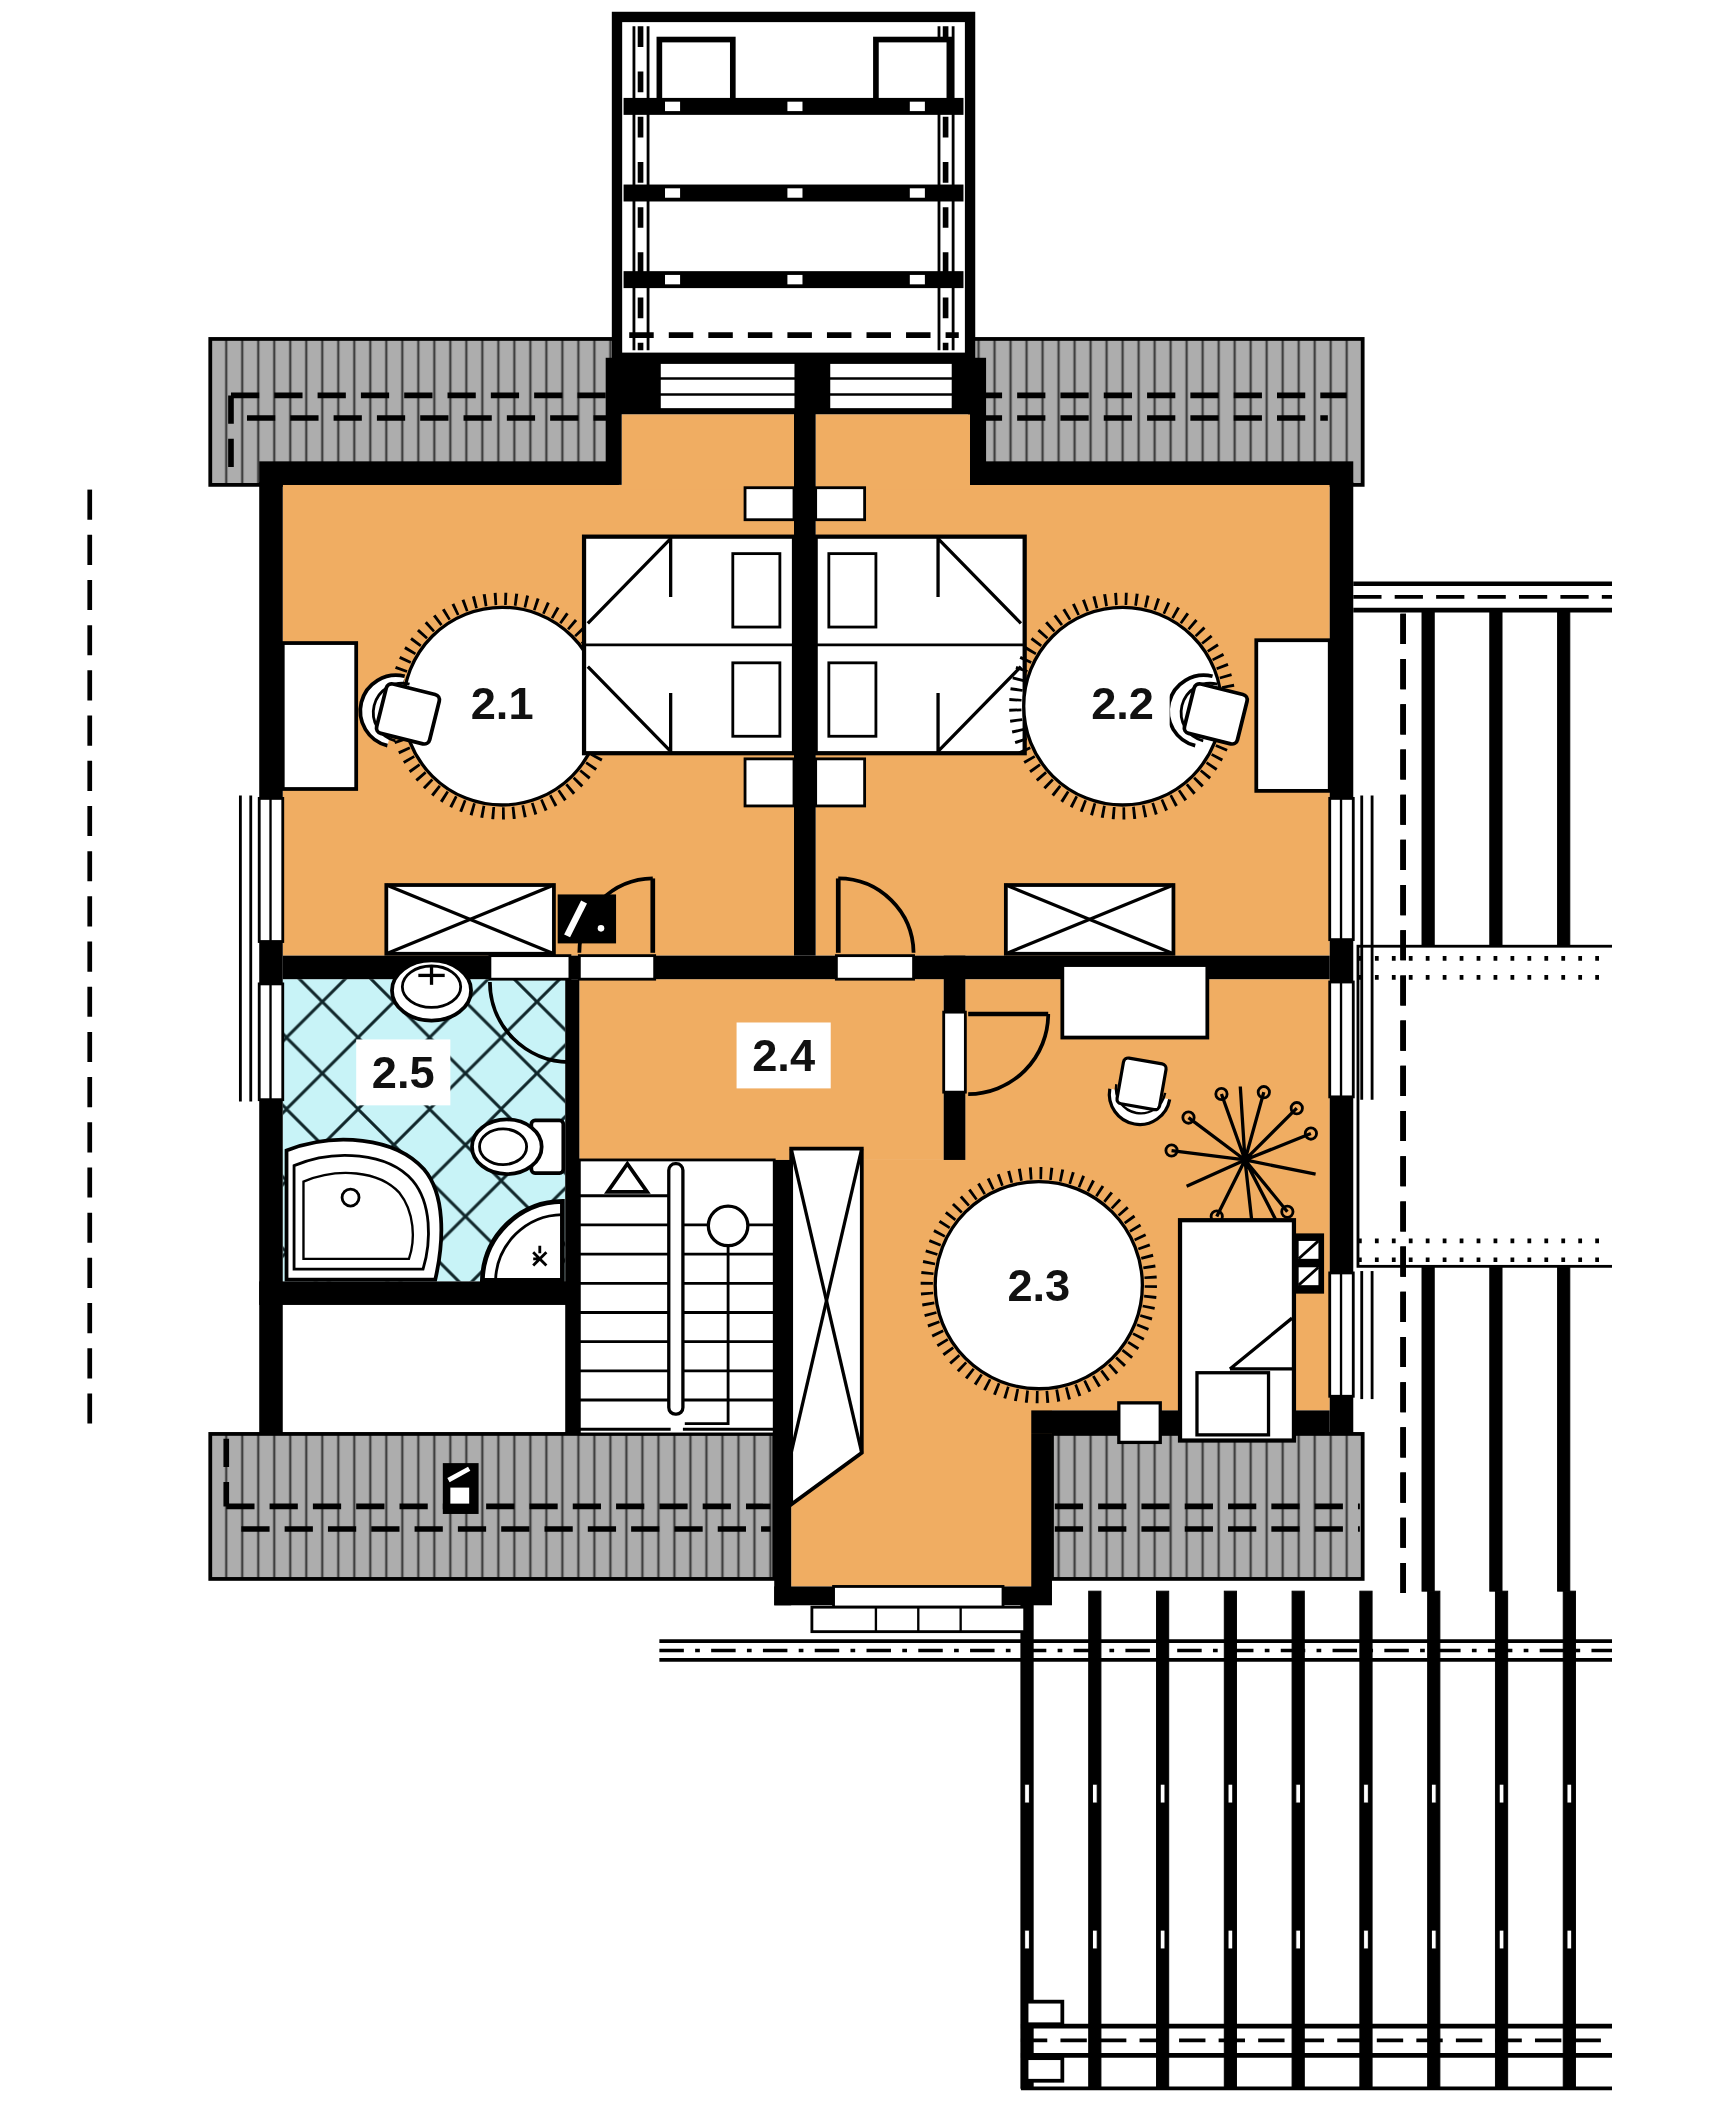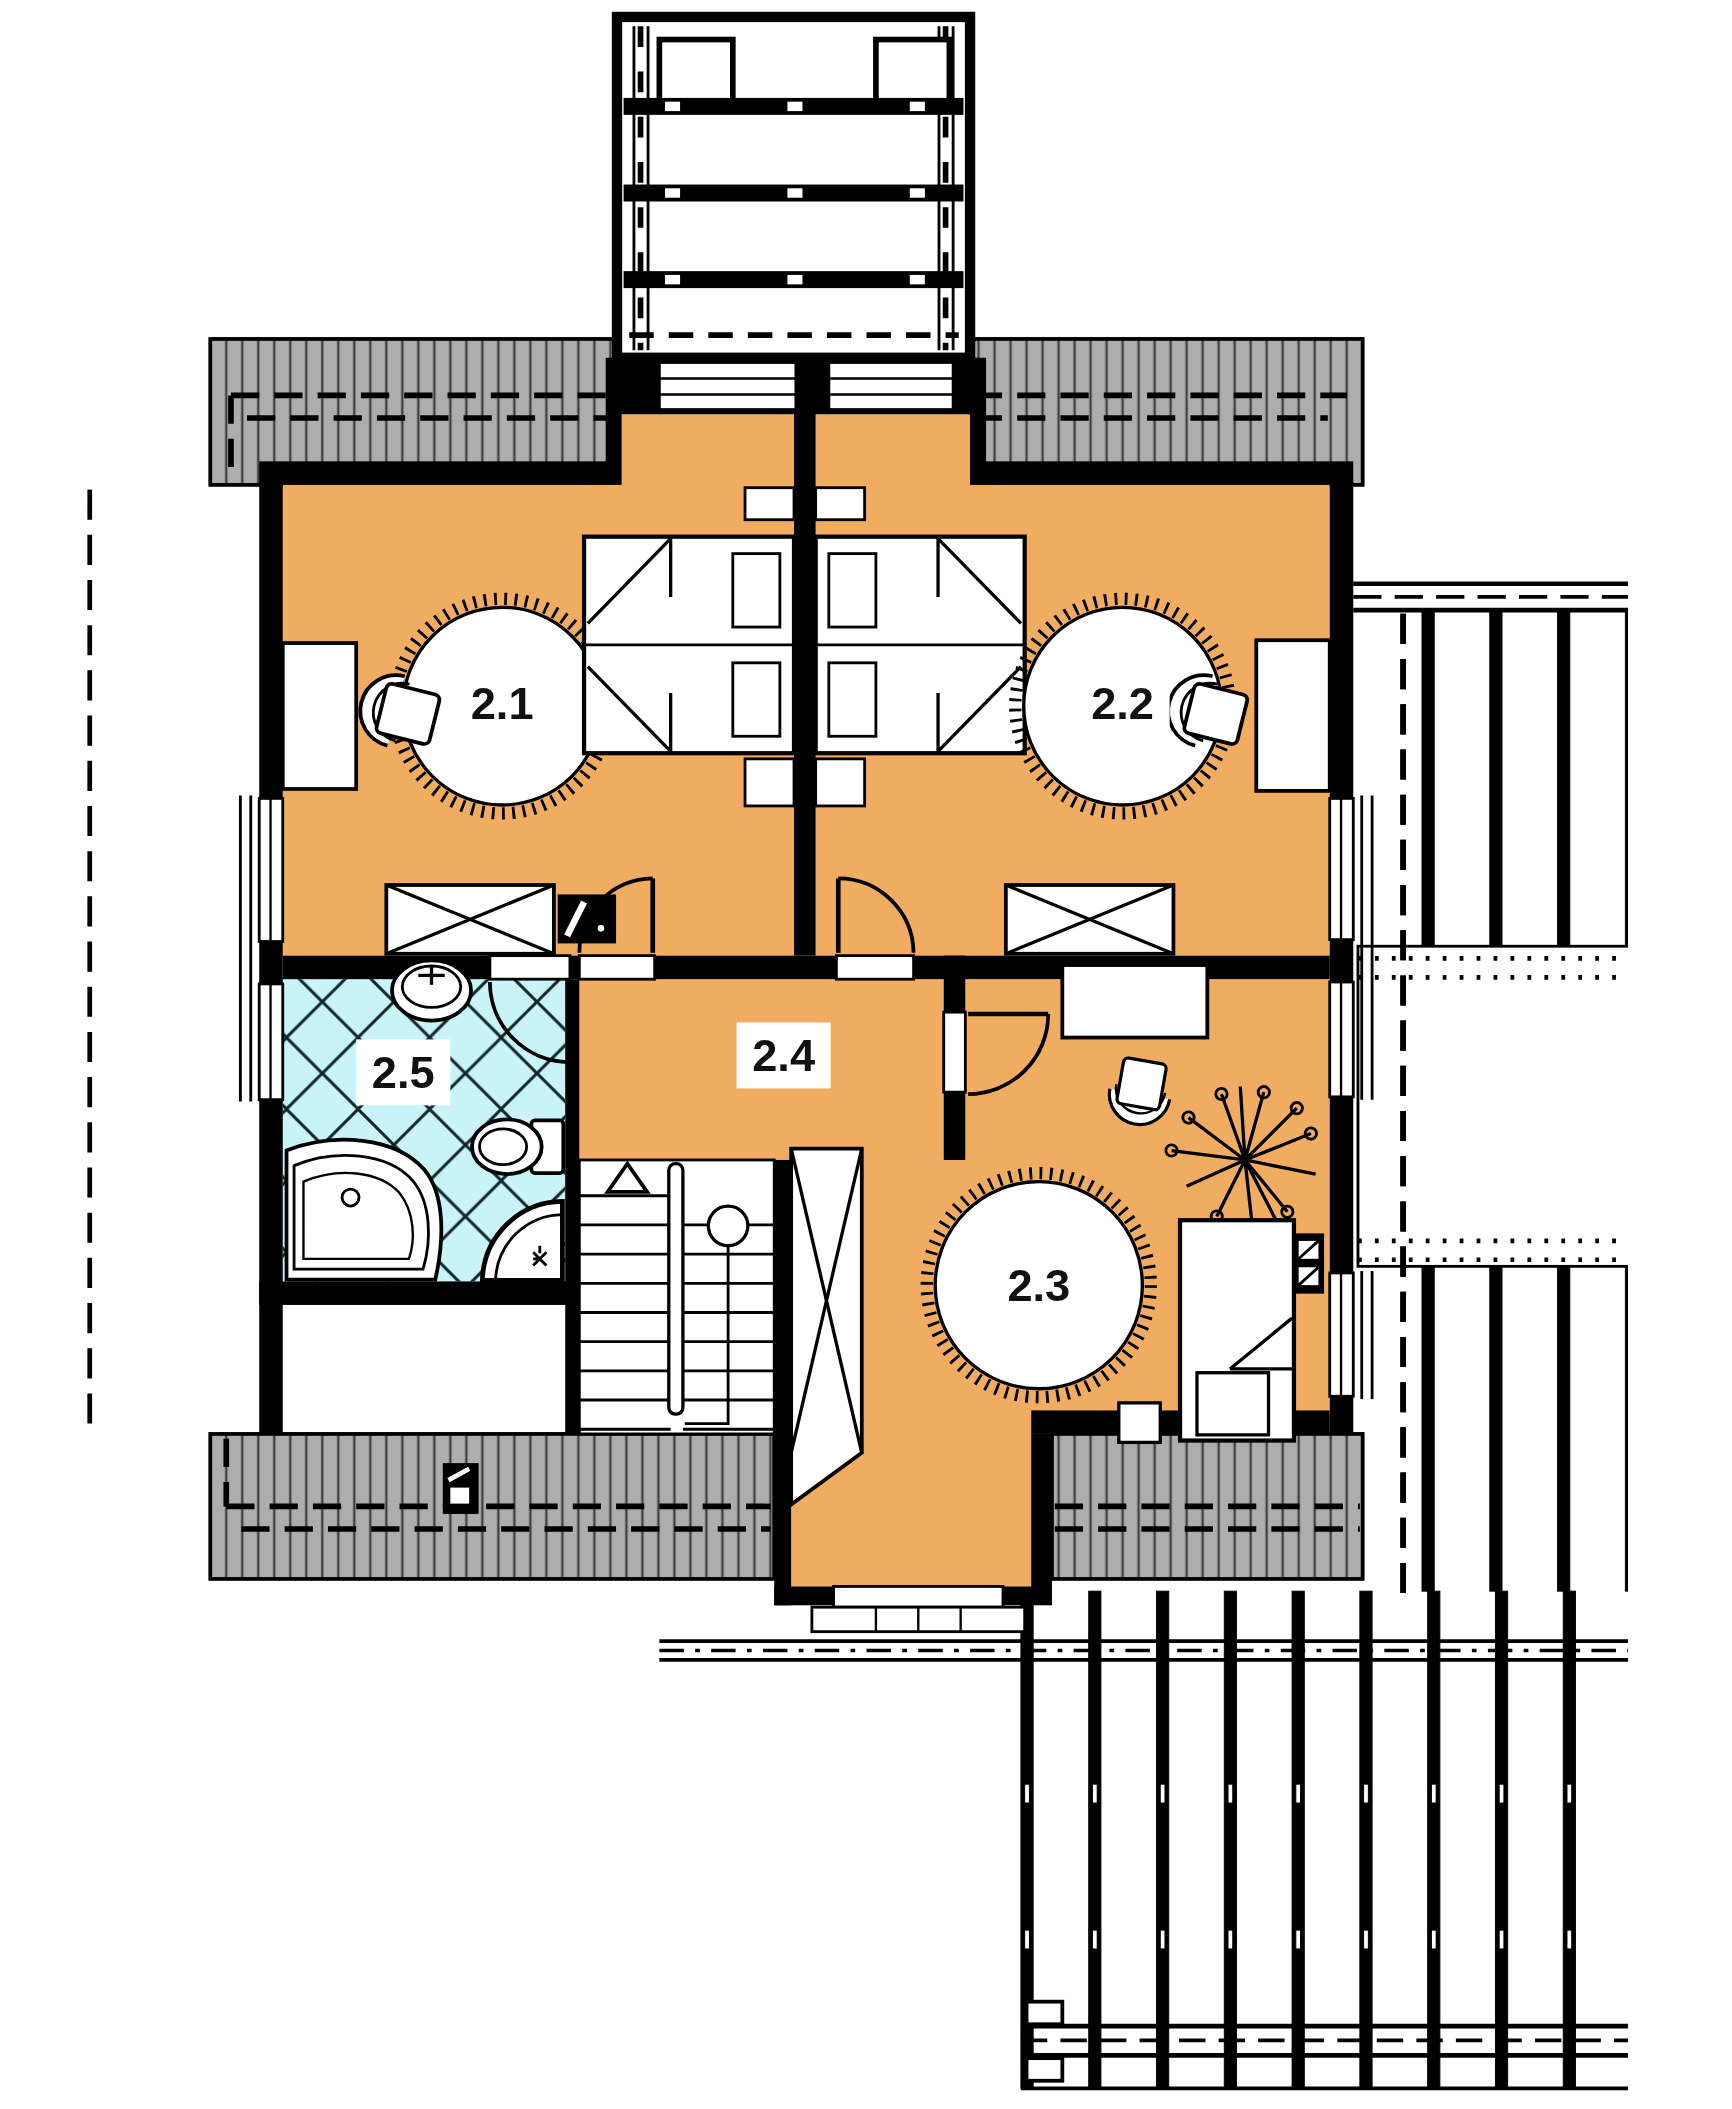"2.1" #stage { padding-left: 16px -> none }
